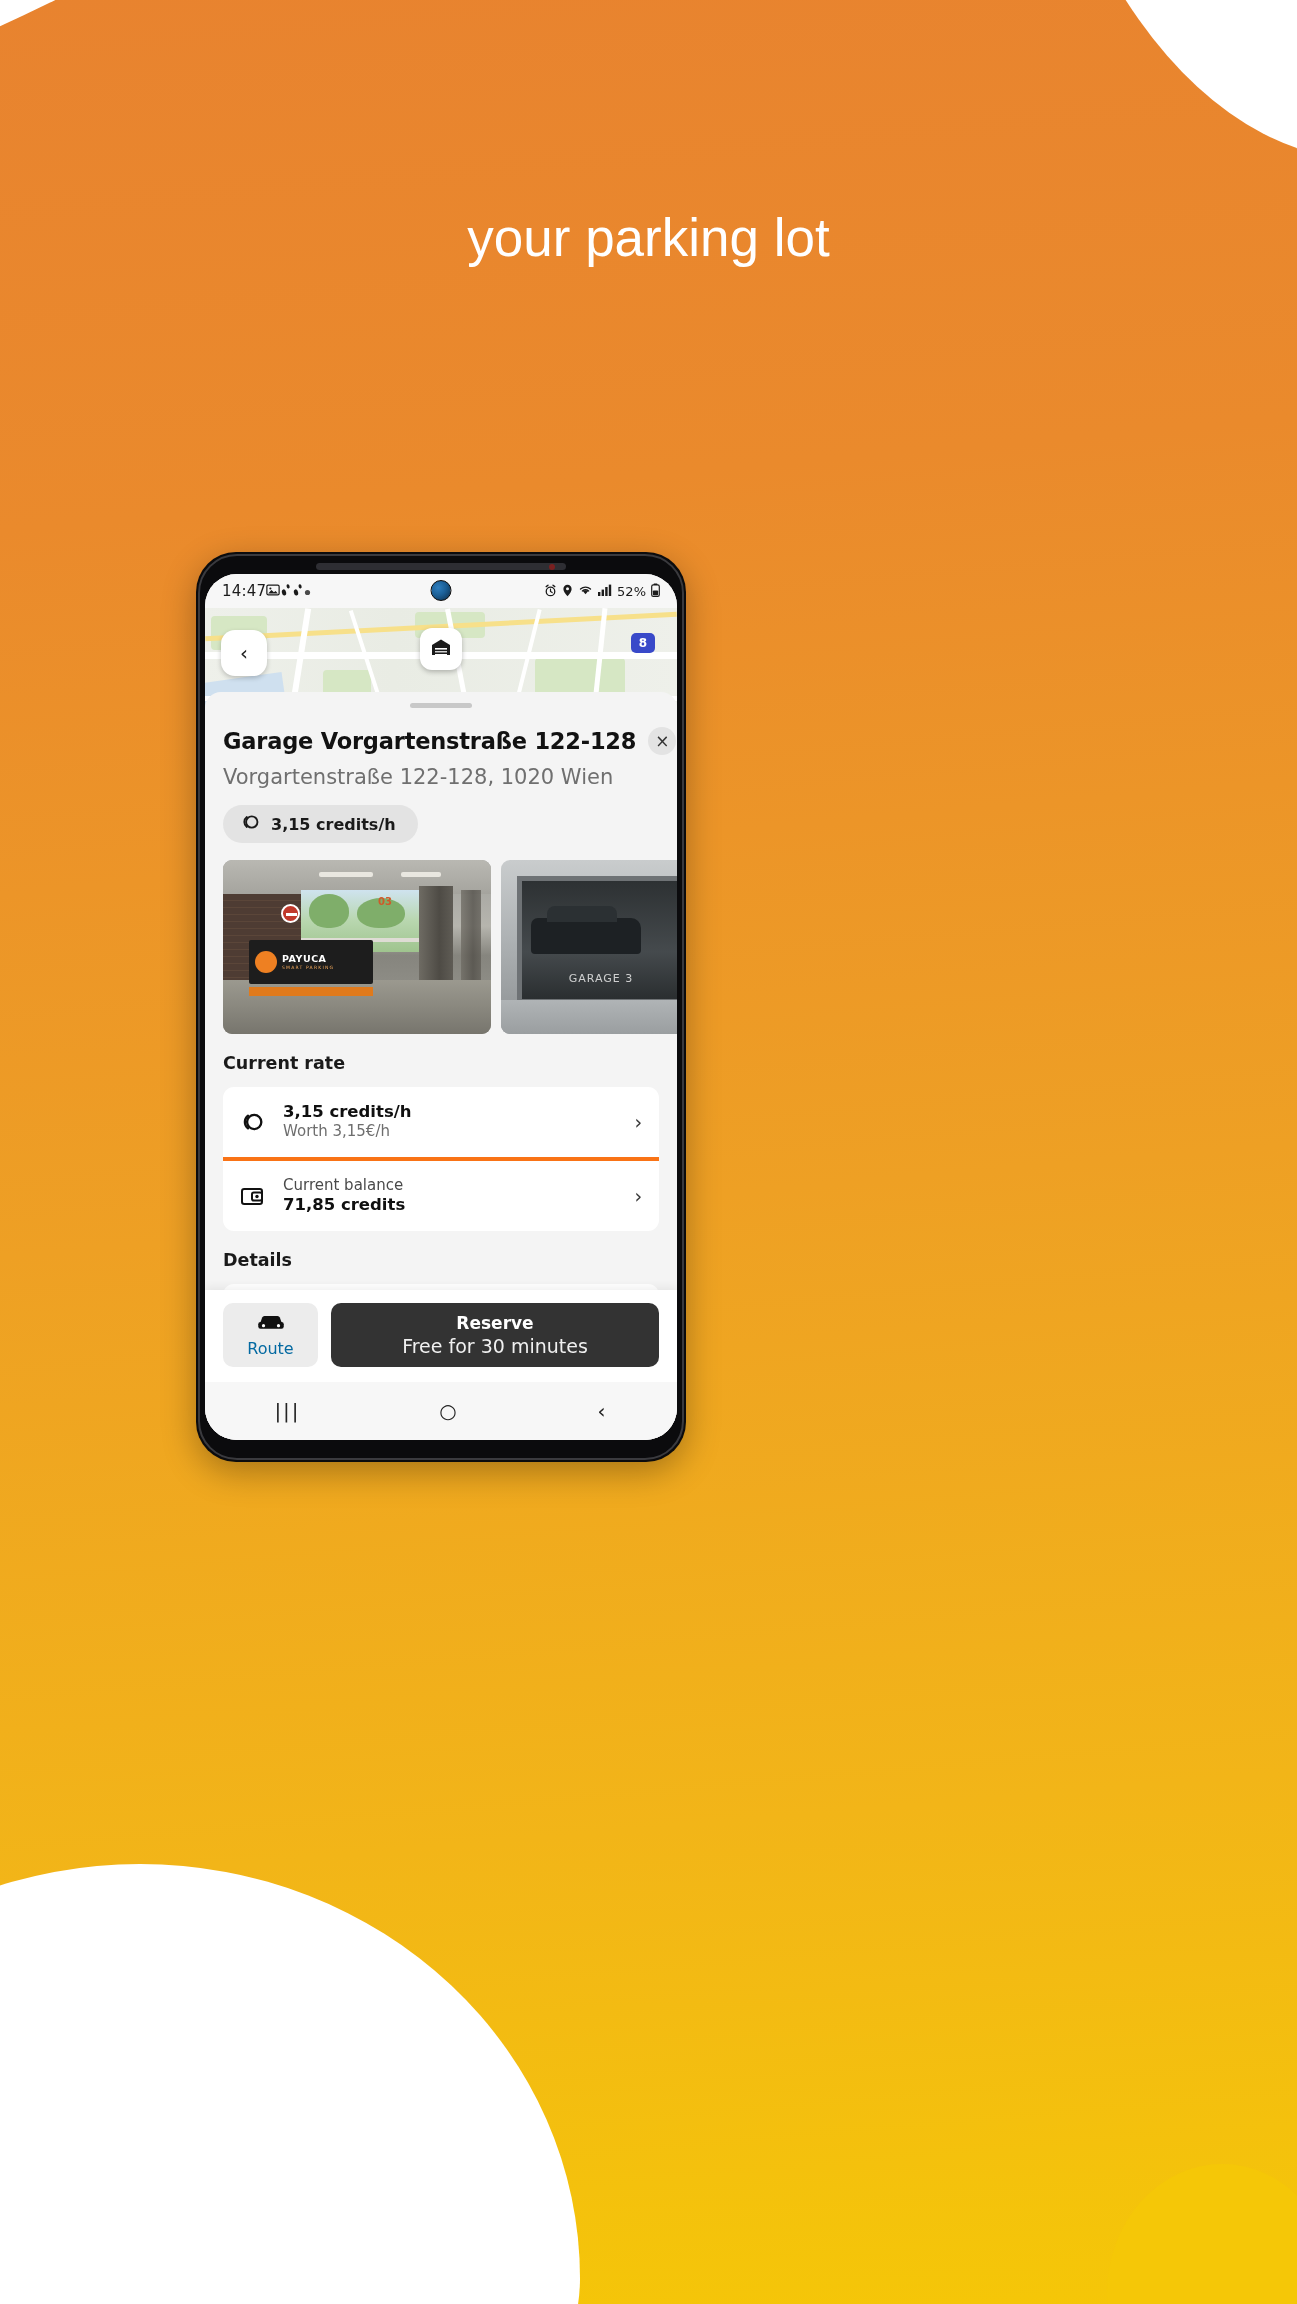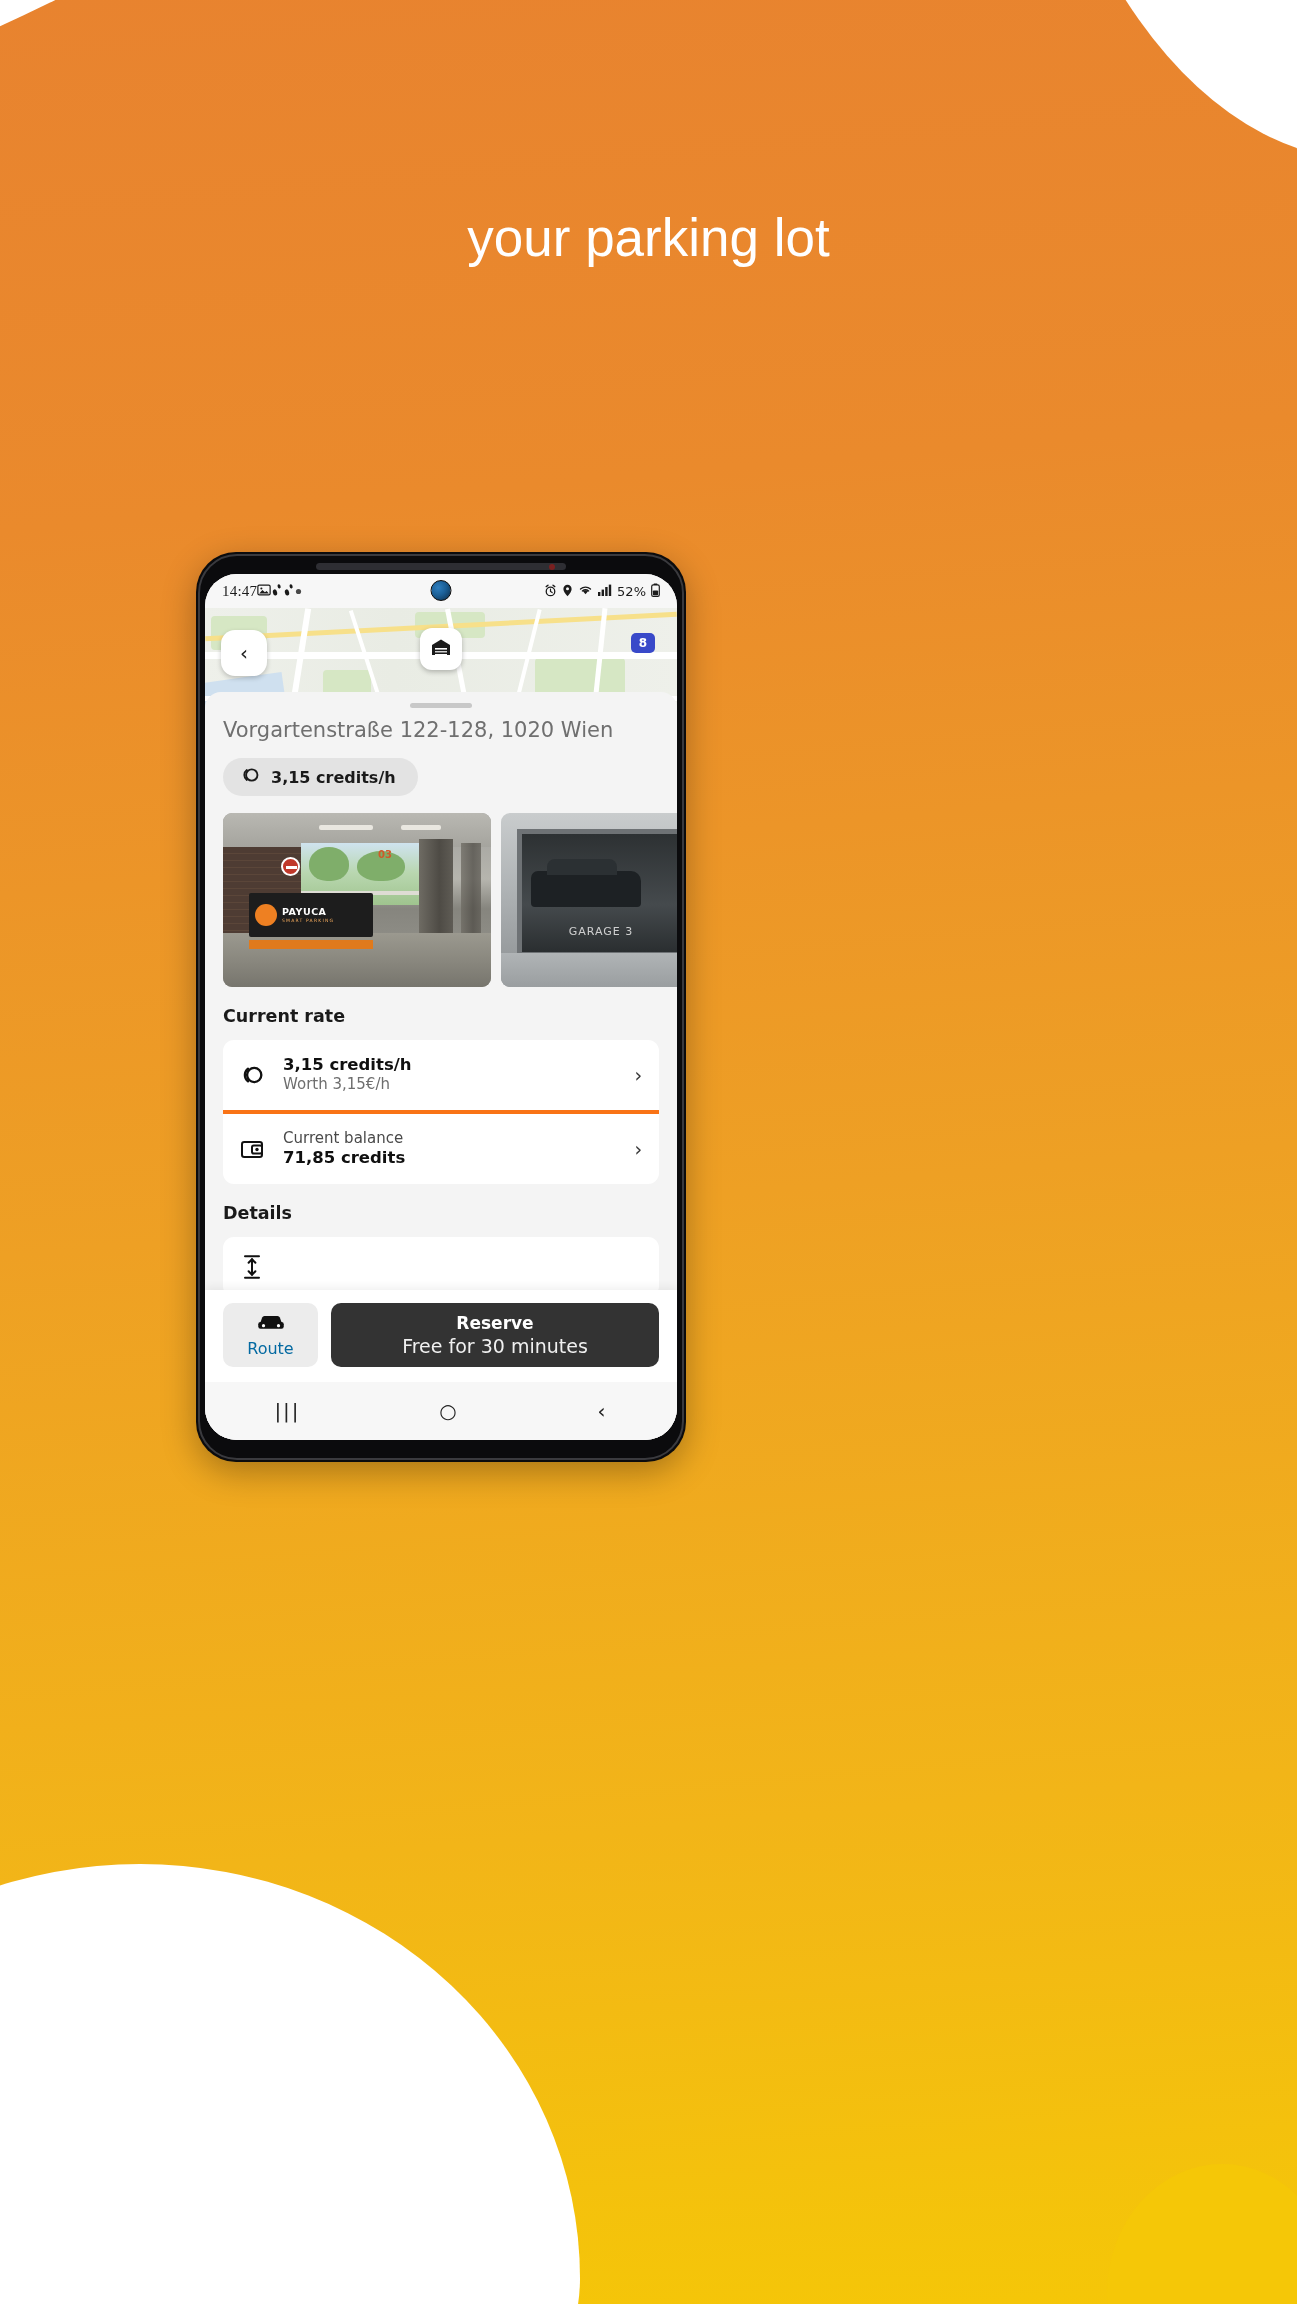"14:47" #statusbar .sb-left { font-family: Liberation Serif, serif -> none }
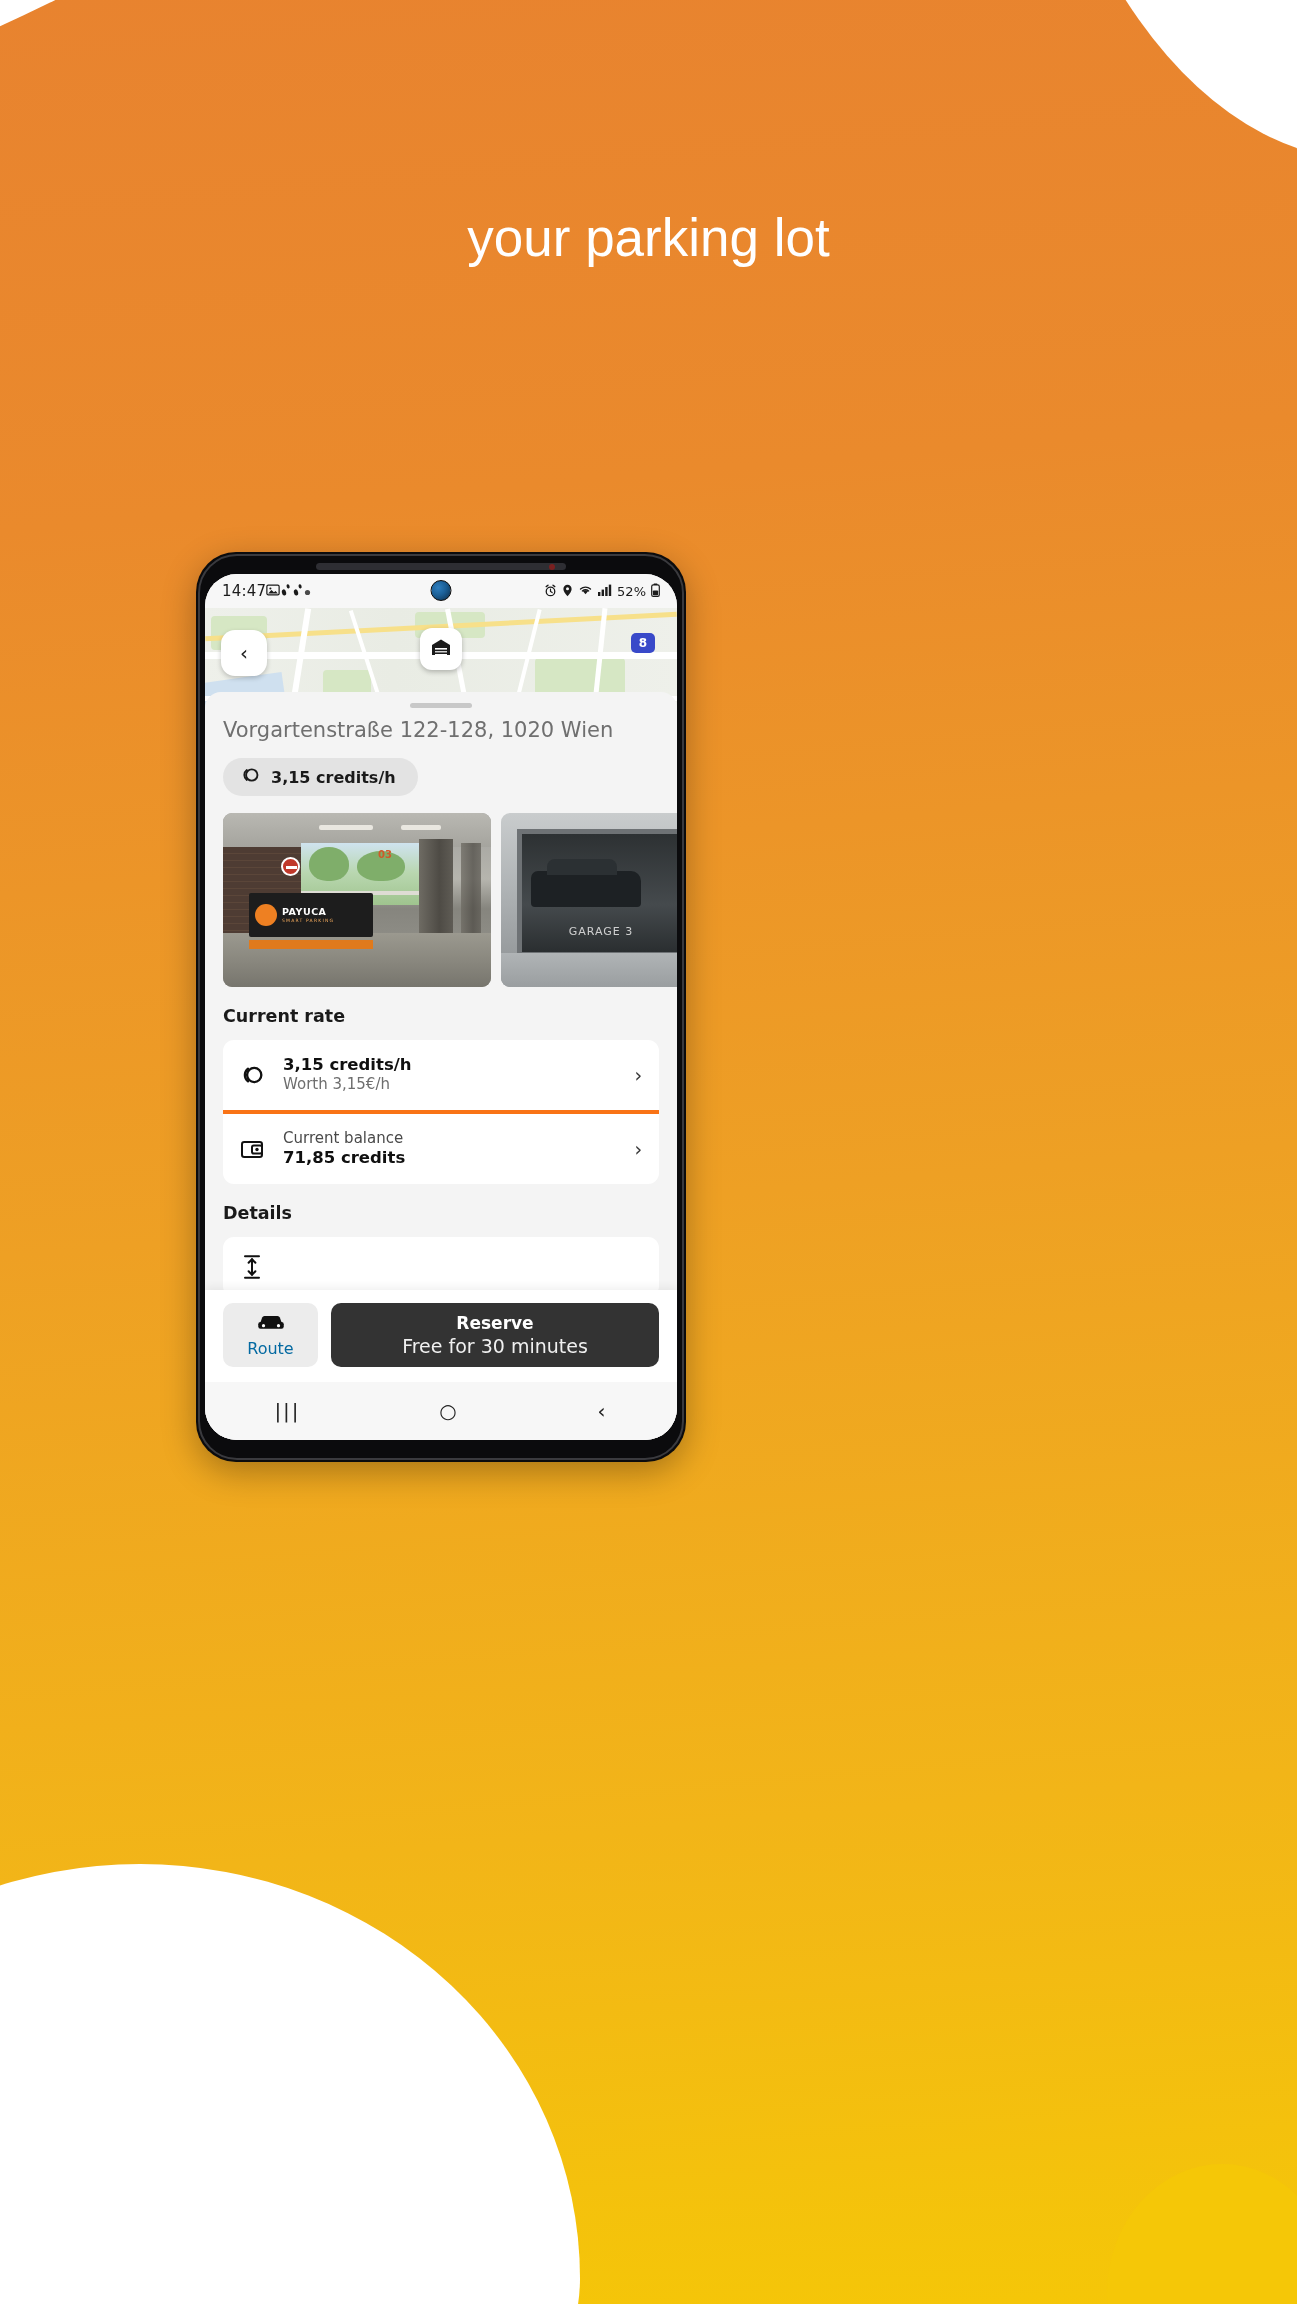"Garage Vorgartenstraße 122-128" div.title-row { html: none -> <div> <div>Garage Vorgartenstraße 122-128</div> <div>×</div> </div> }
